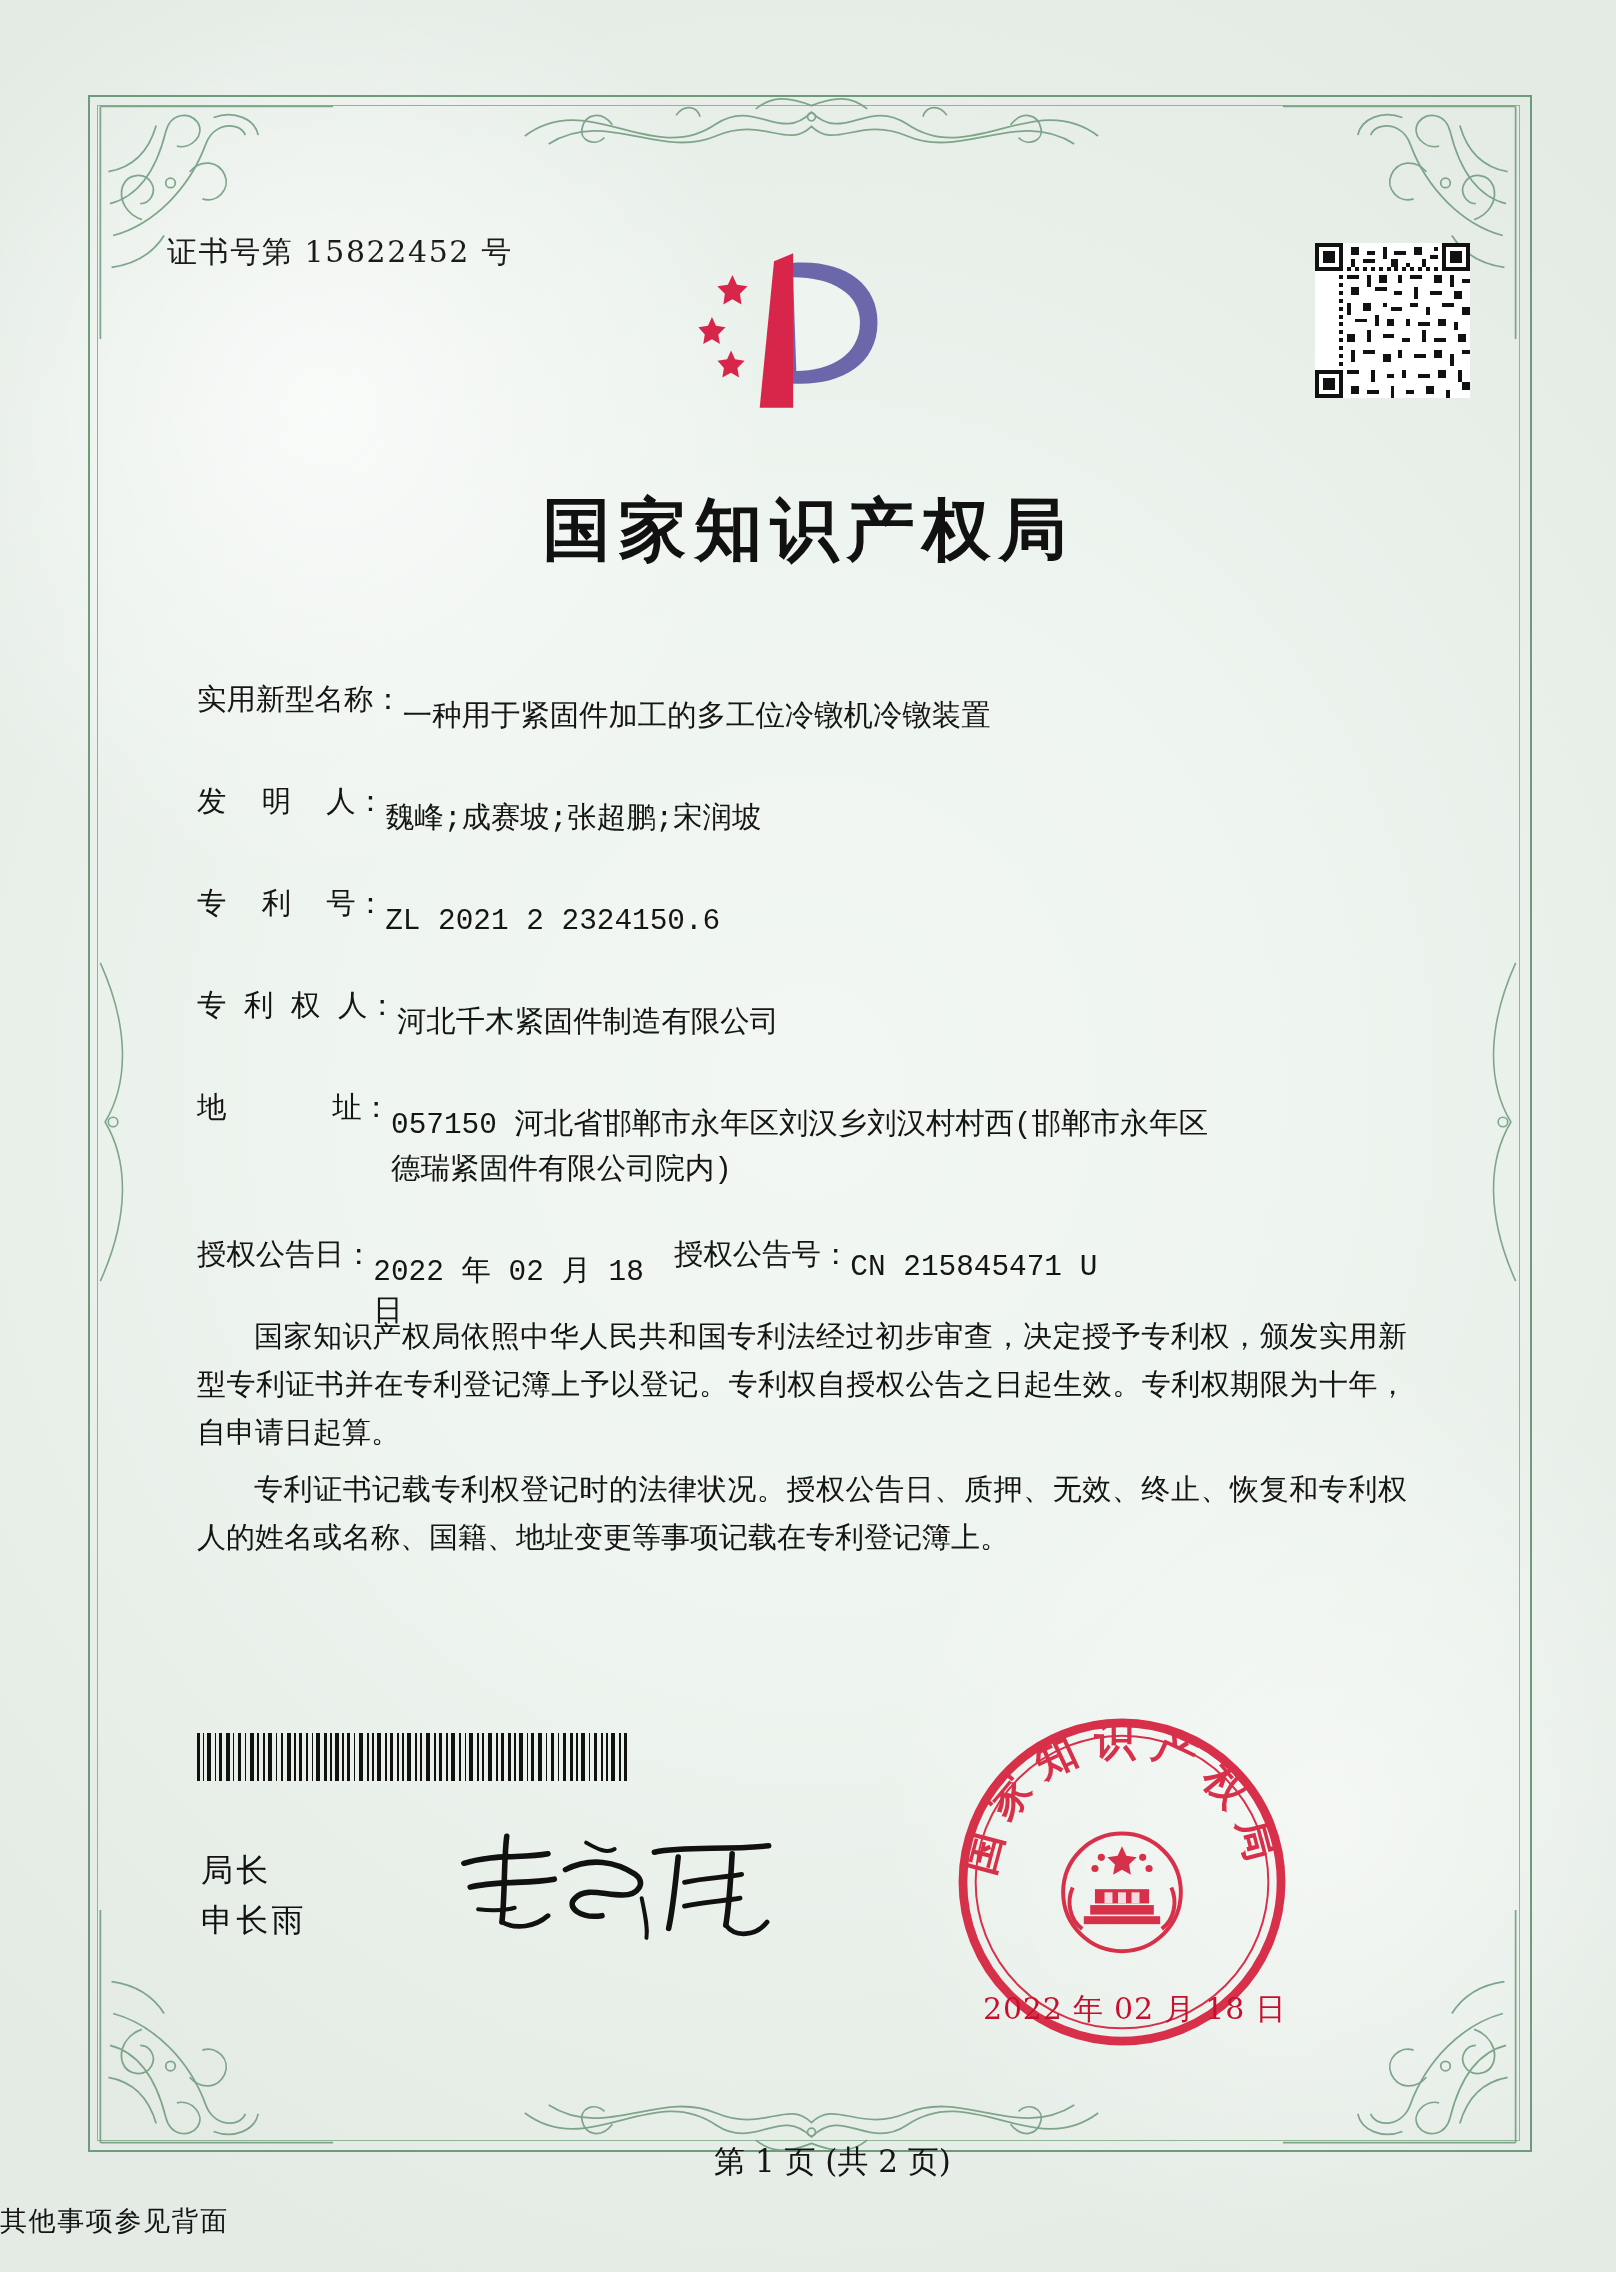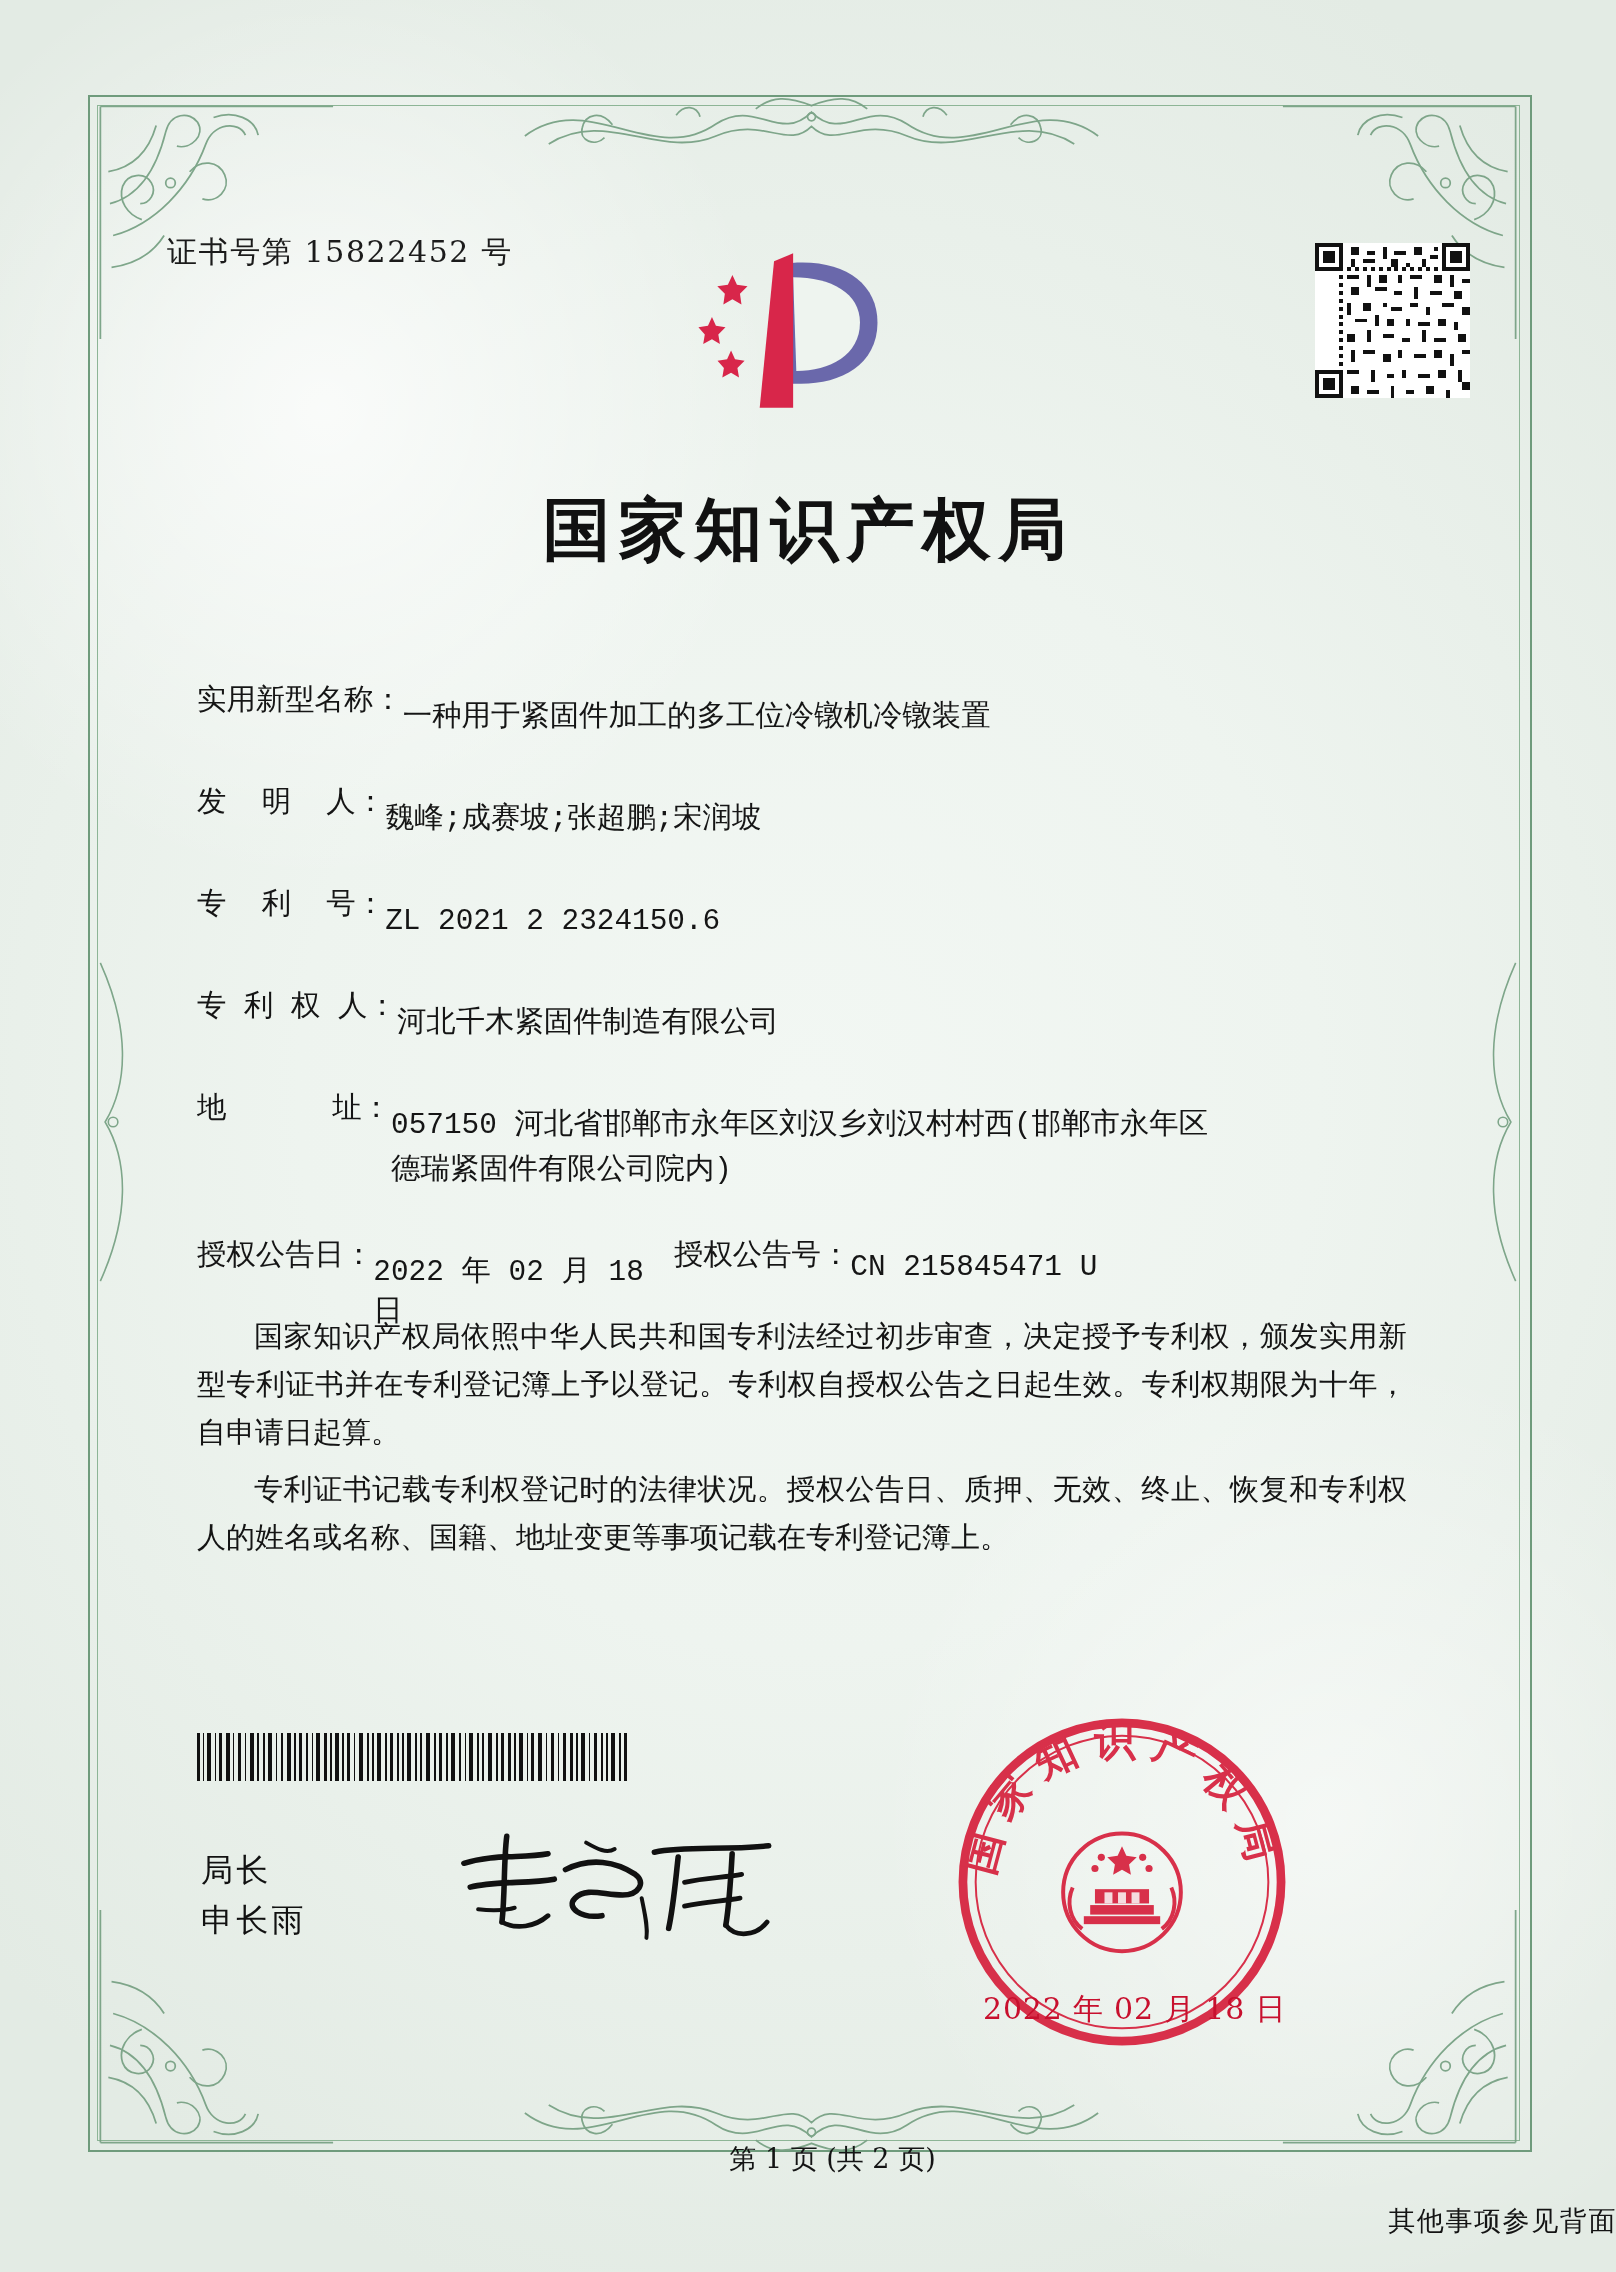"第 1 页 (共 2" .page-num { font-size: 27px -> 31px }
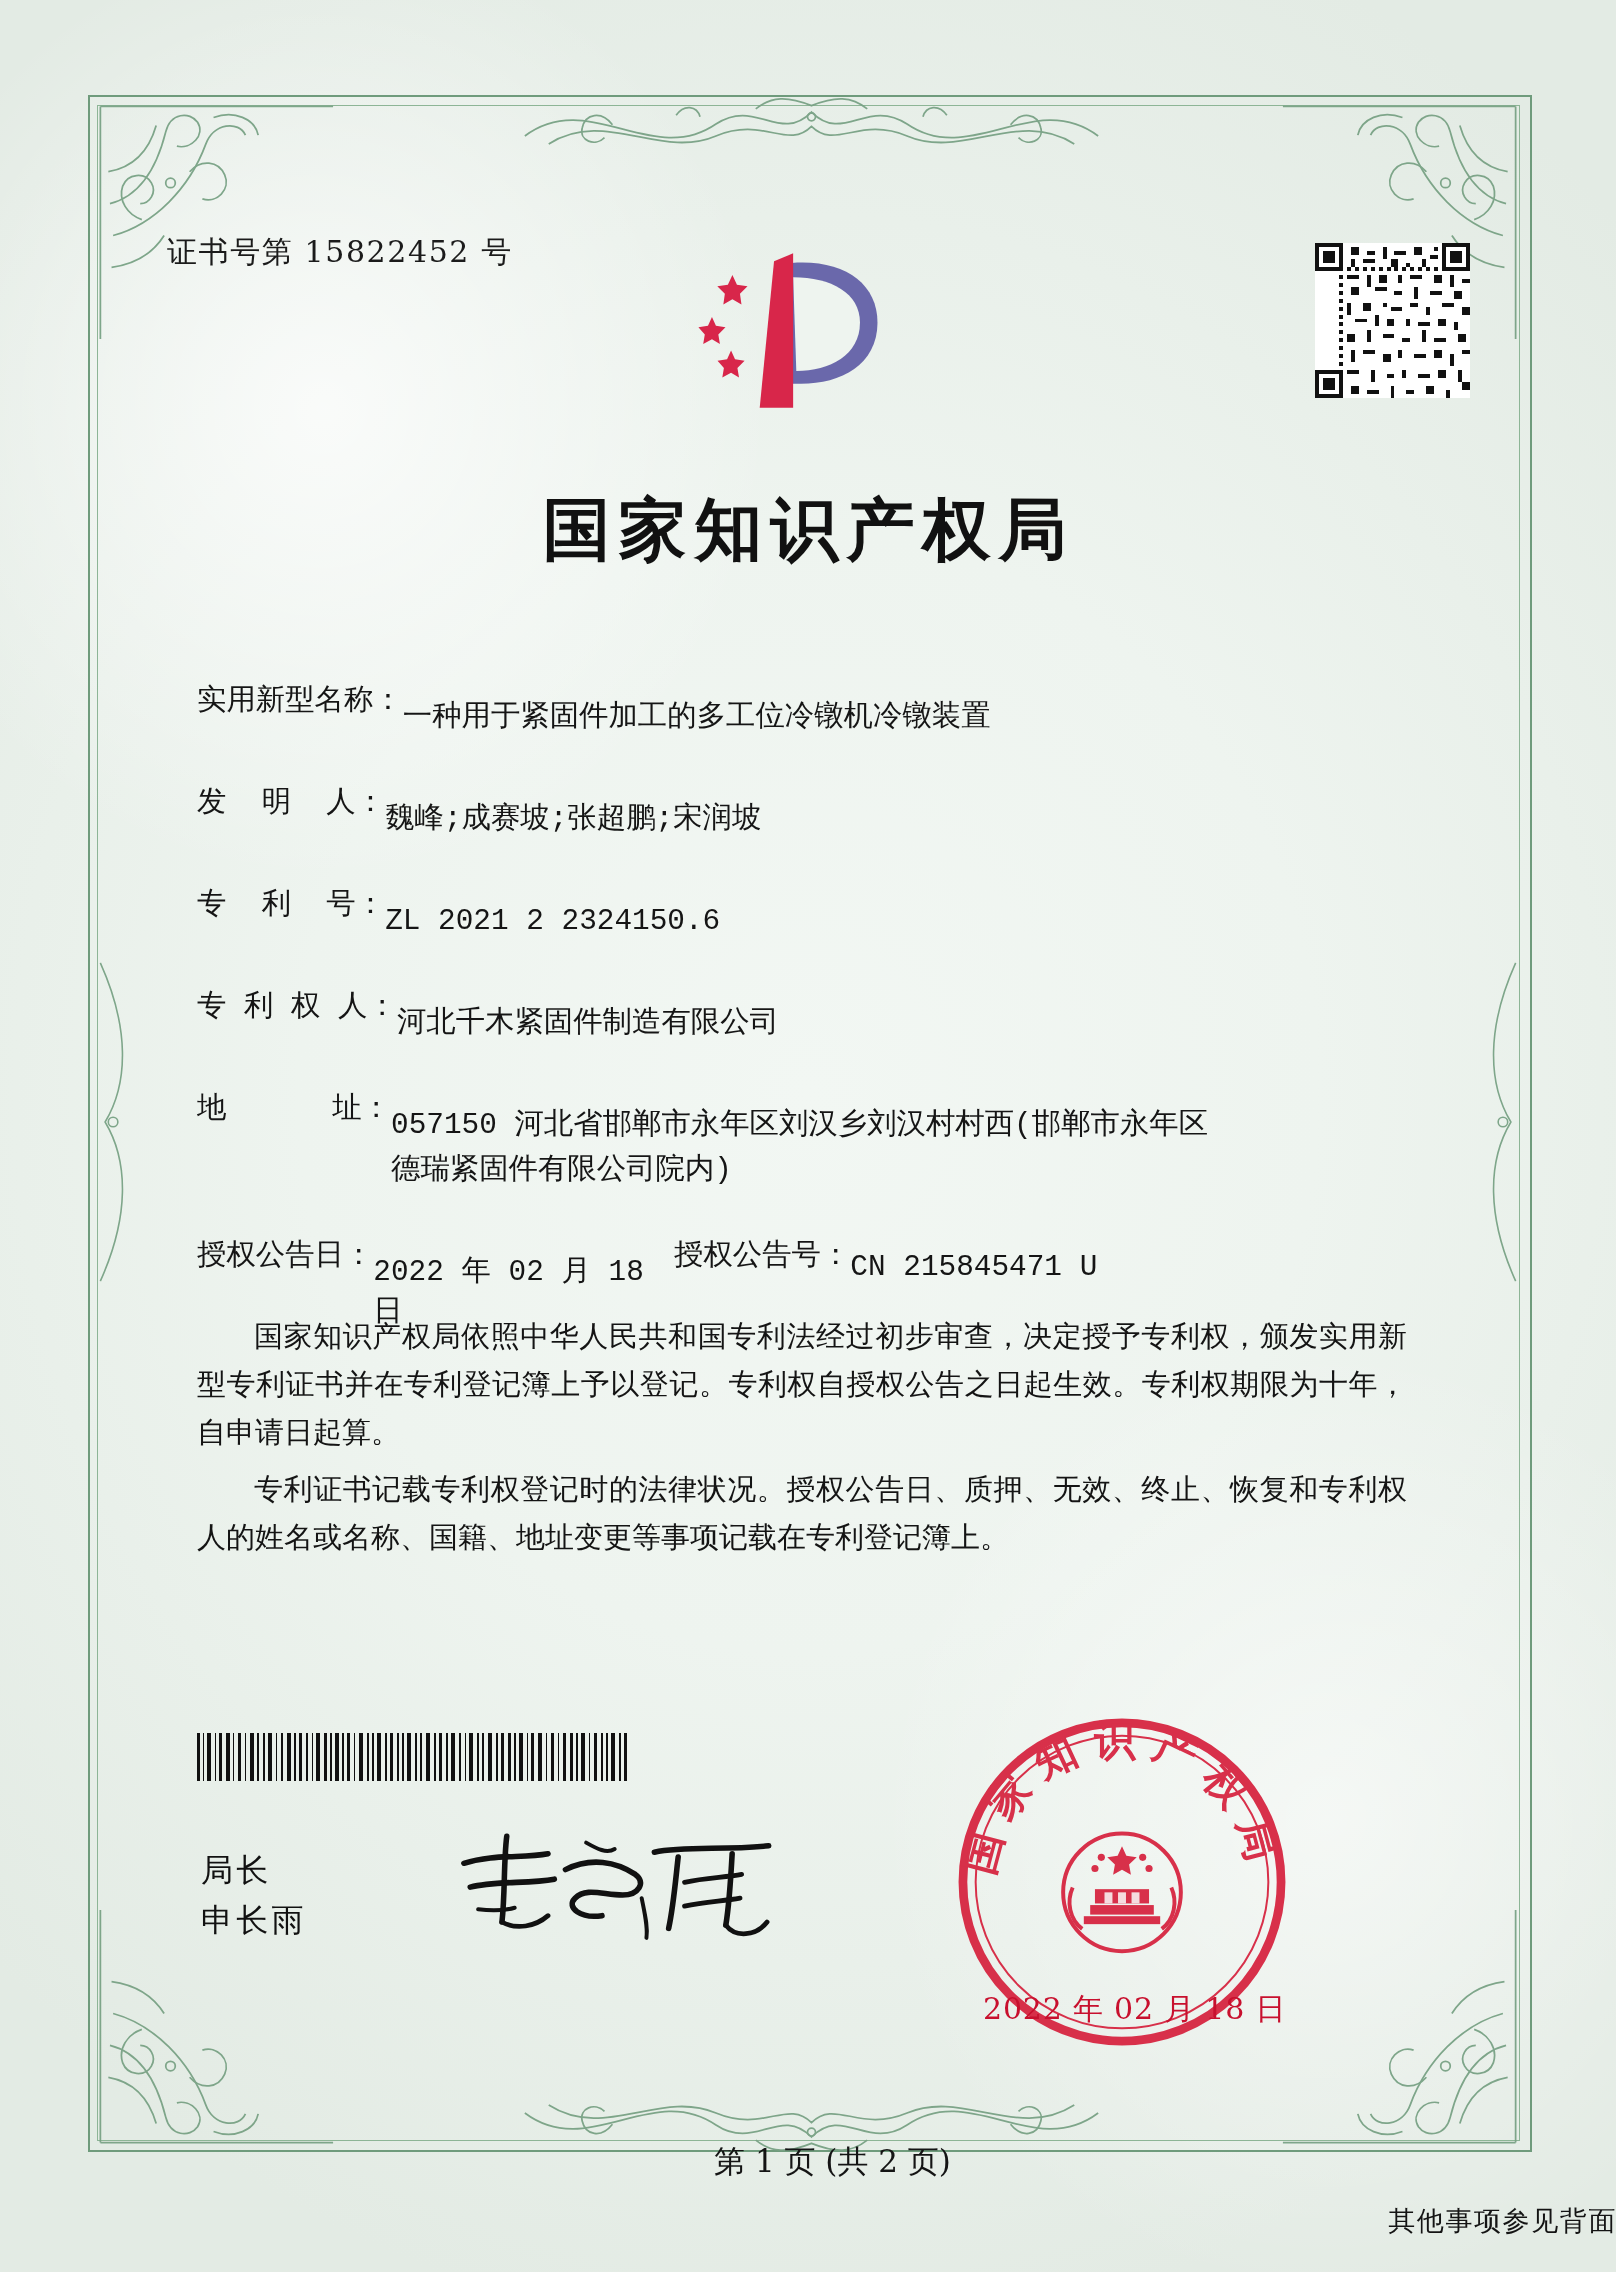"其他事项参见背面" .footer-note { text-align: right -> left }
